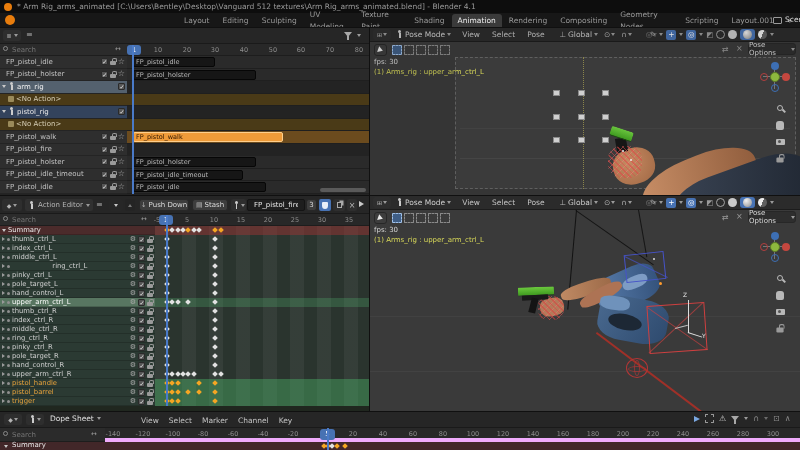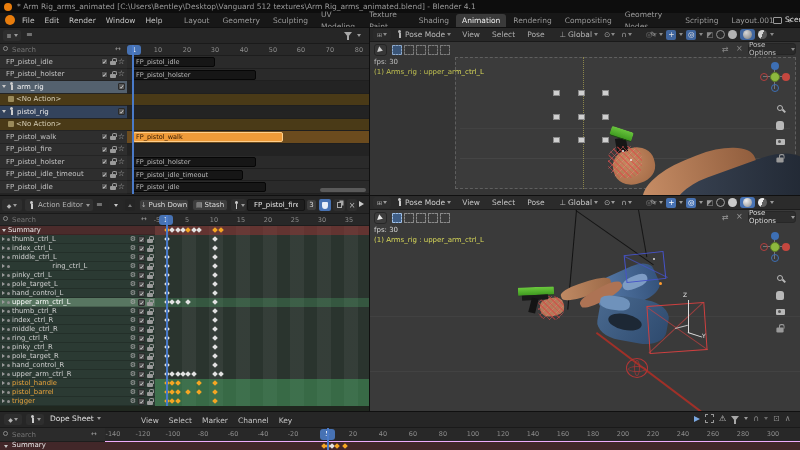"File" div.abs { html: <div> <span>File</span> <span>Edit</span> <span>Render</span> <span>Window</span> <span>Help</span> </div> -> none }
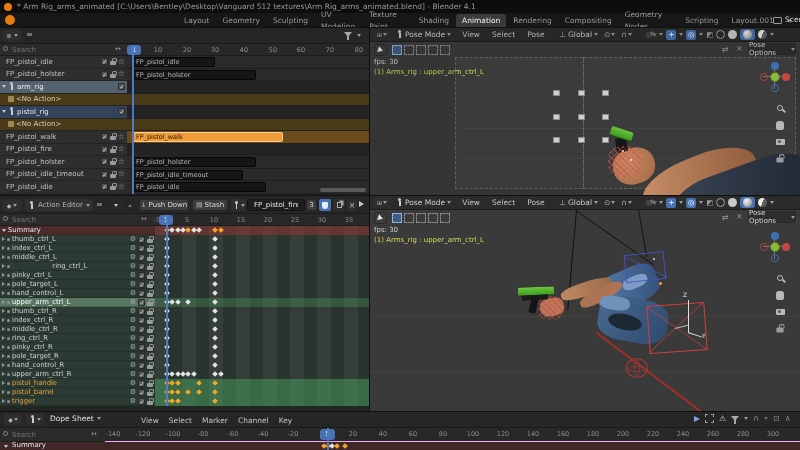"Geometry" span.tab { text: Geometry -> Editing }
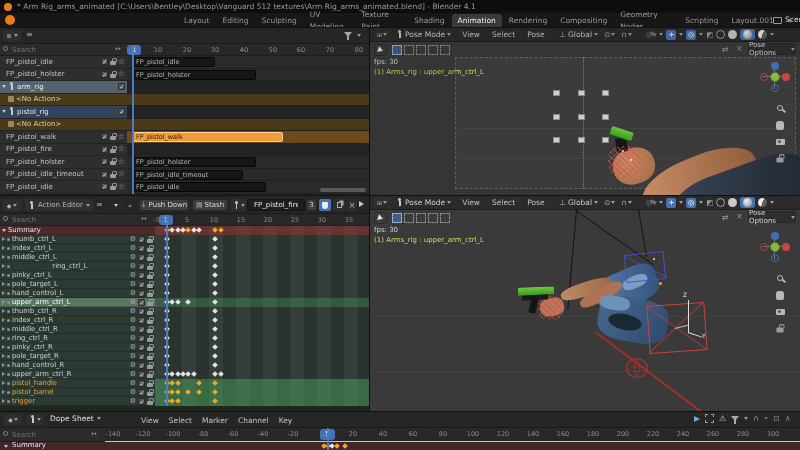"-140" div.abs { border-bottom: 1px solid #f0abfc -> 4px solid #f0abfc }
